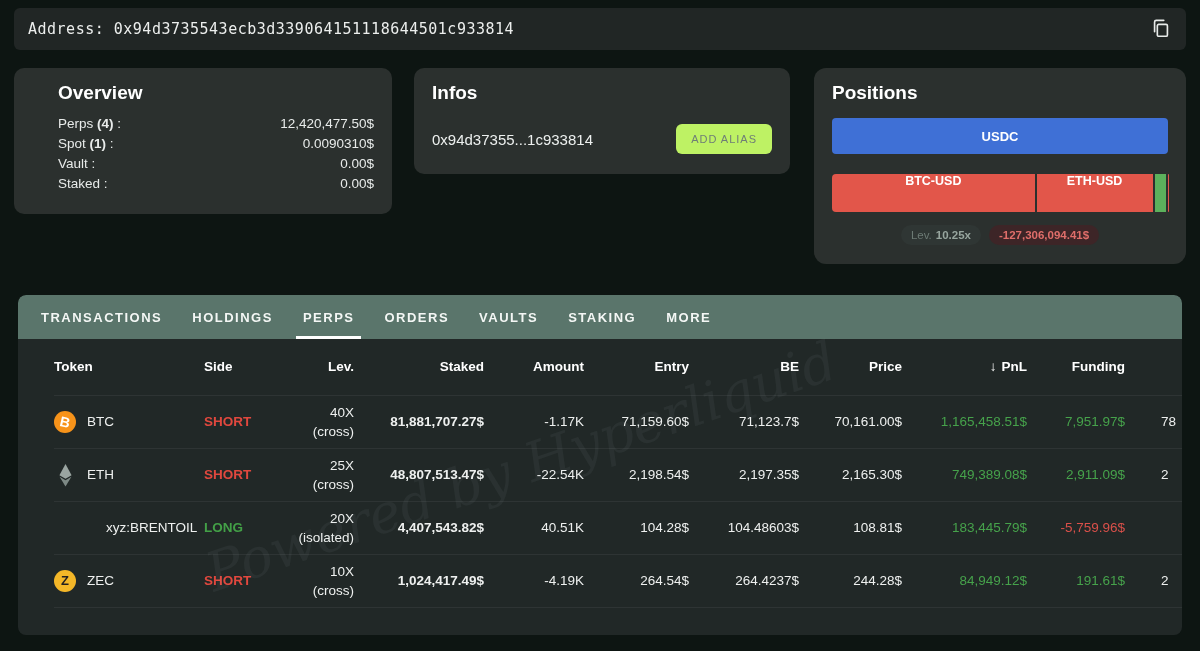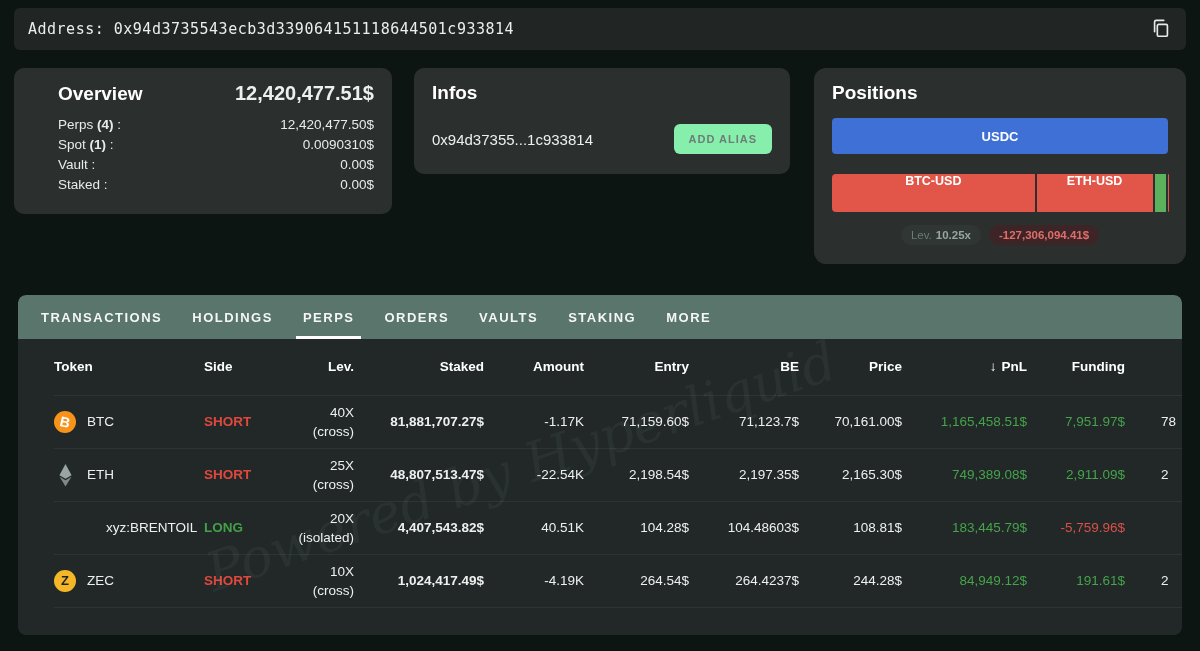"12,420,477.51$" div.ov-total { html: <div>12,420,477.51$</div> -> none }
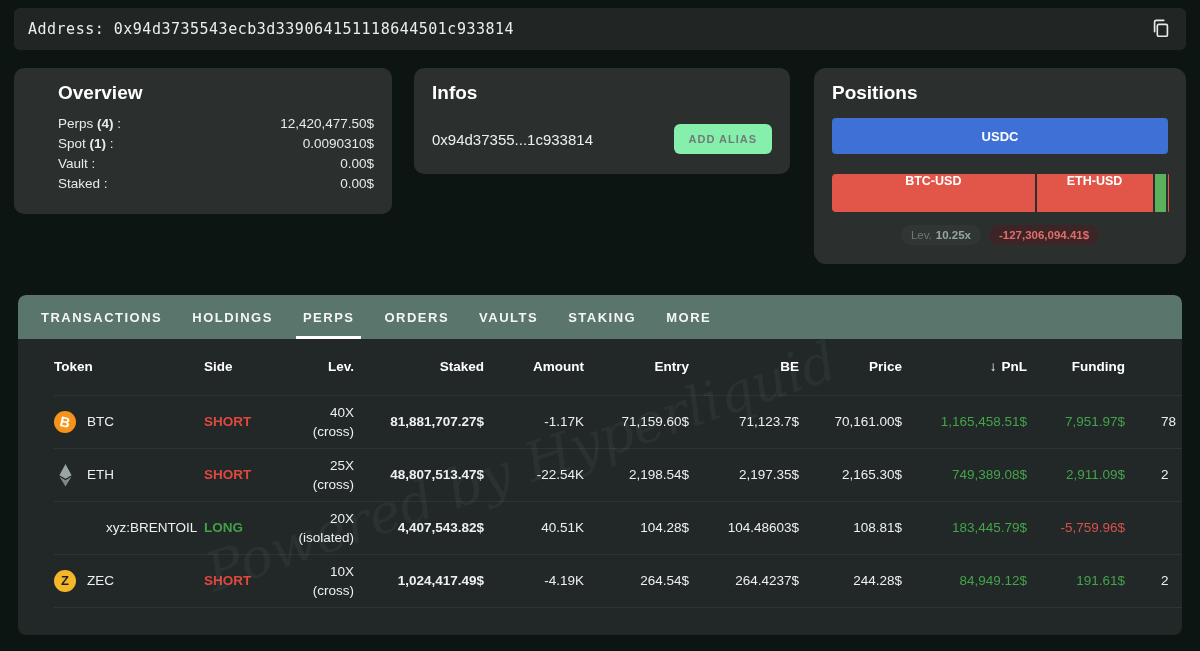"ADD ALIAS" .alias-btn { background: #86efac -> #bef264; font-weight: bold -> normal }
